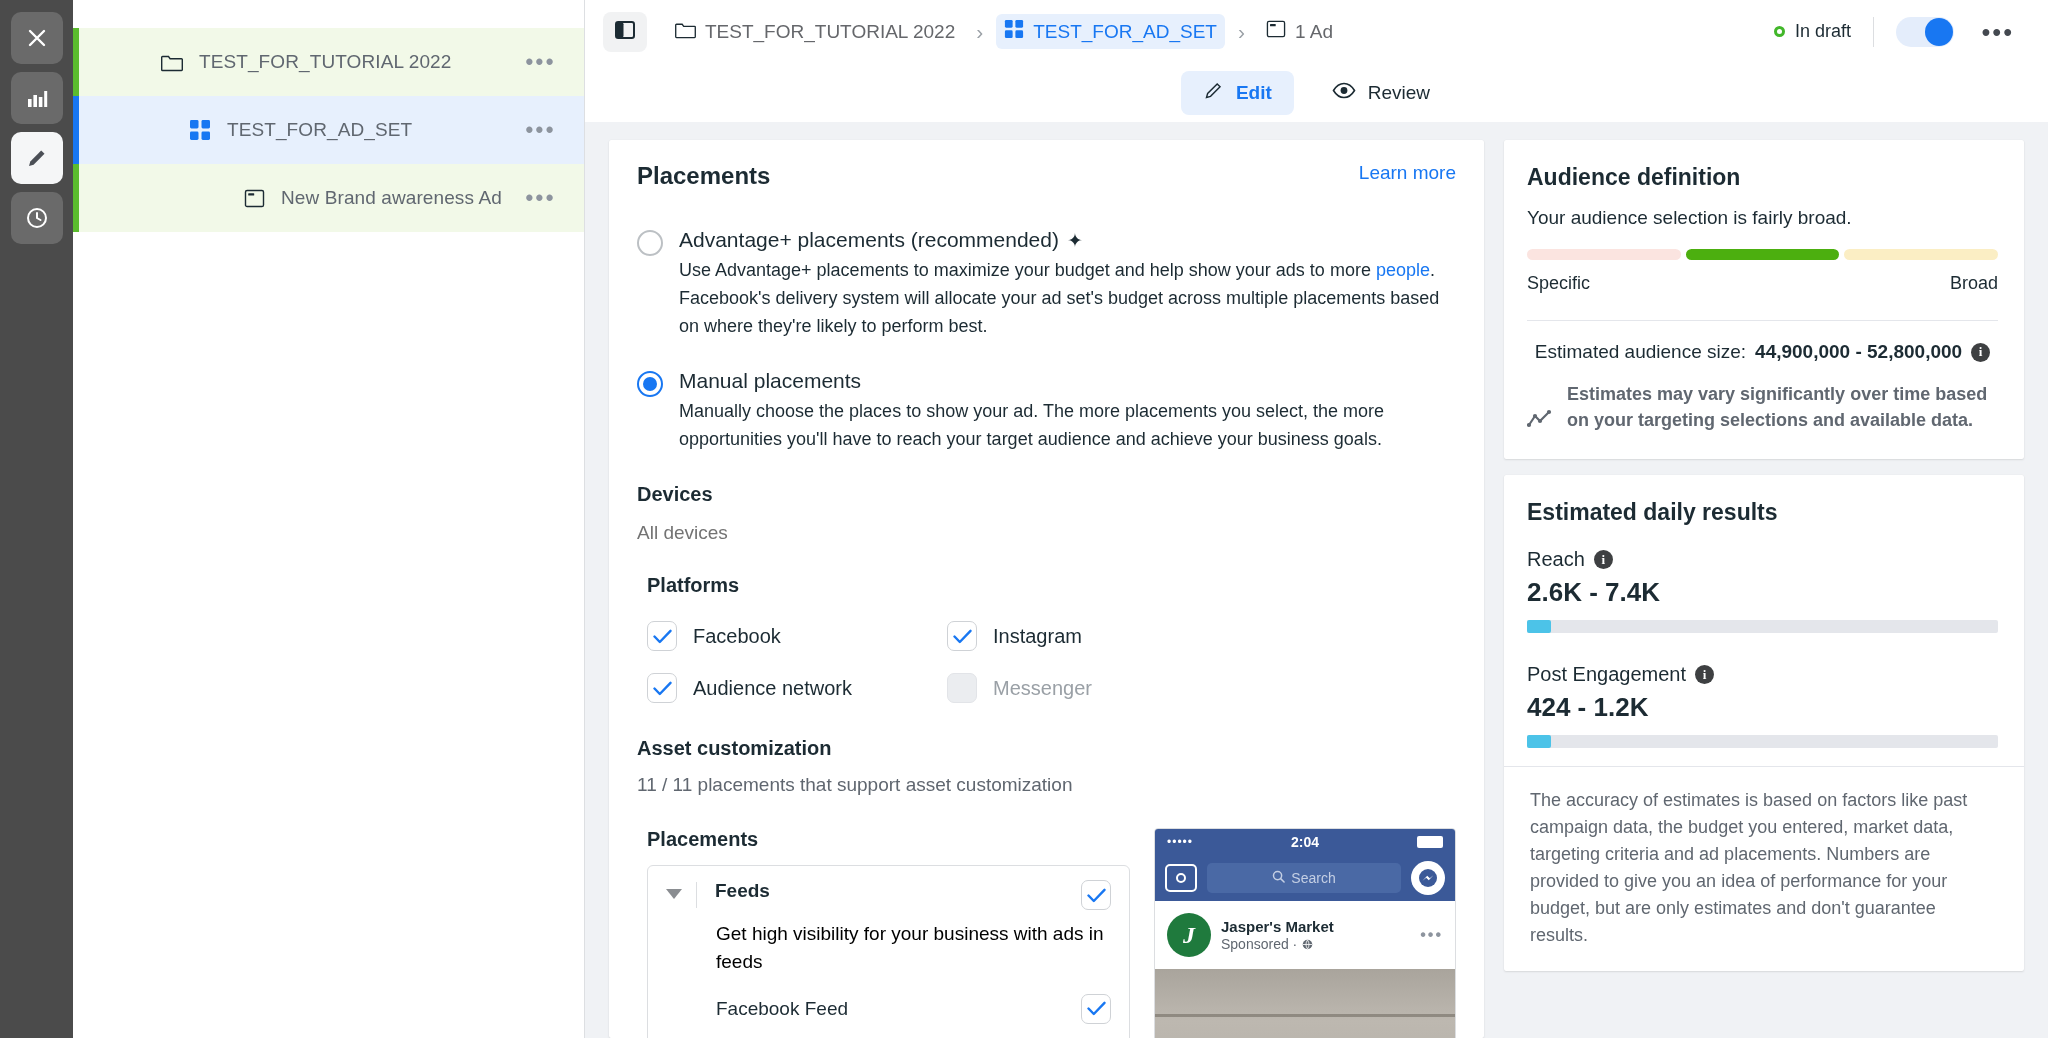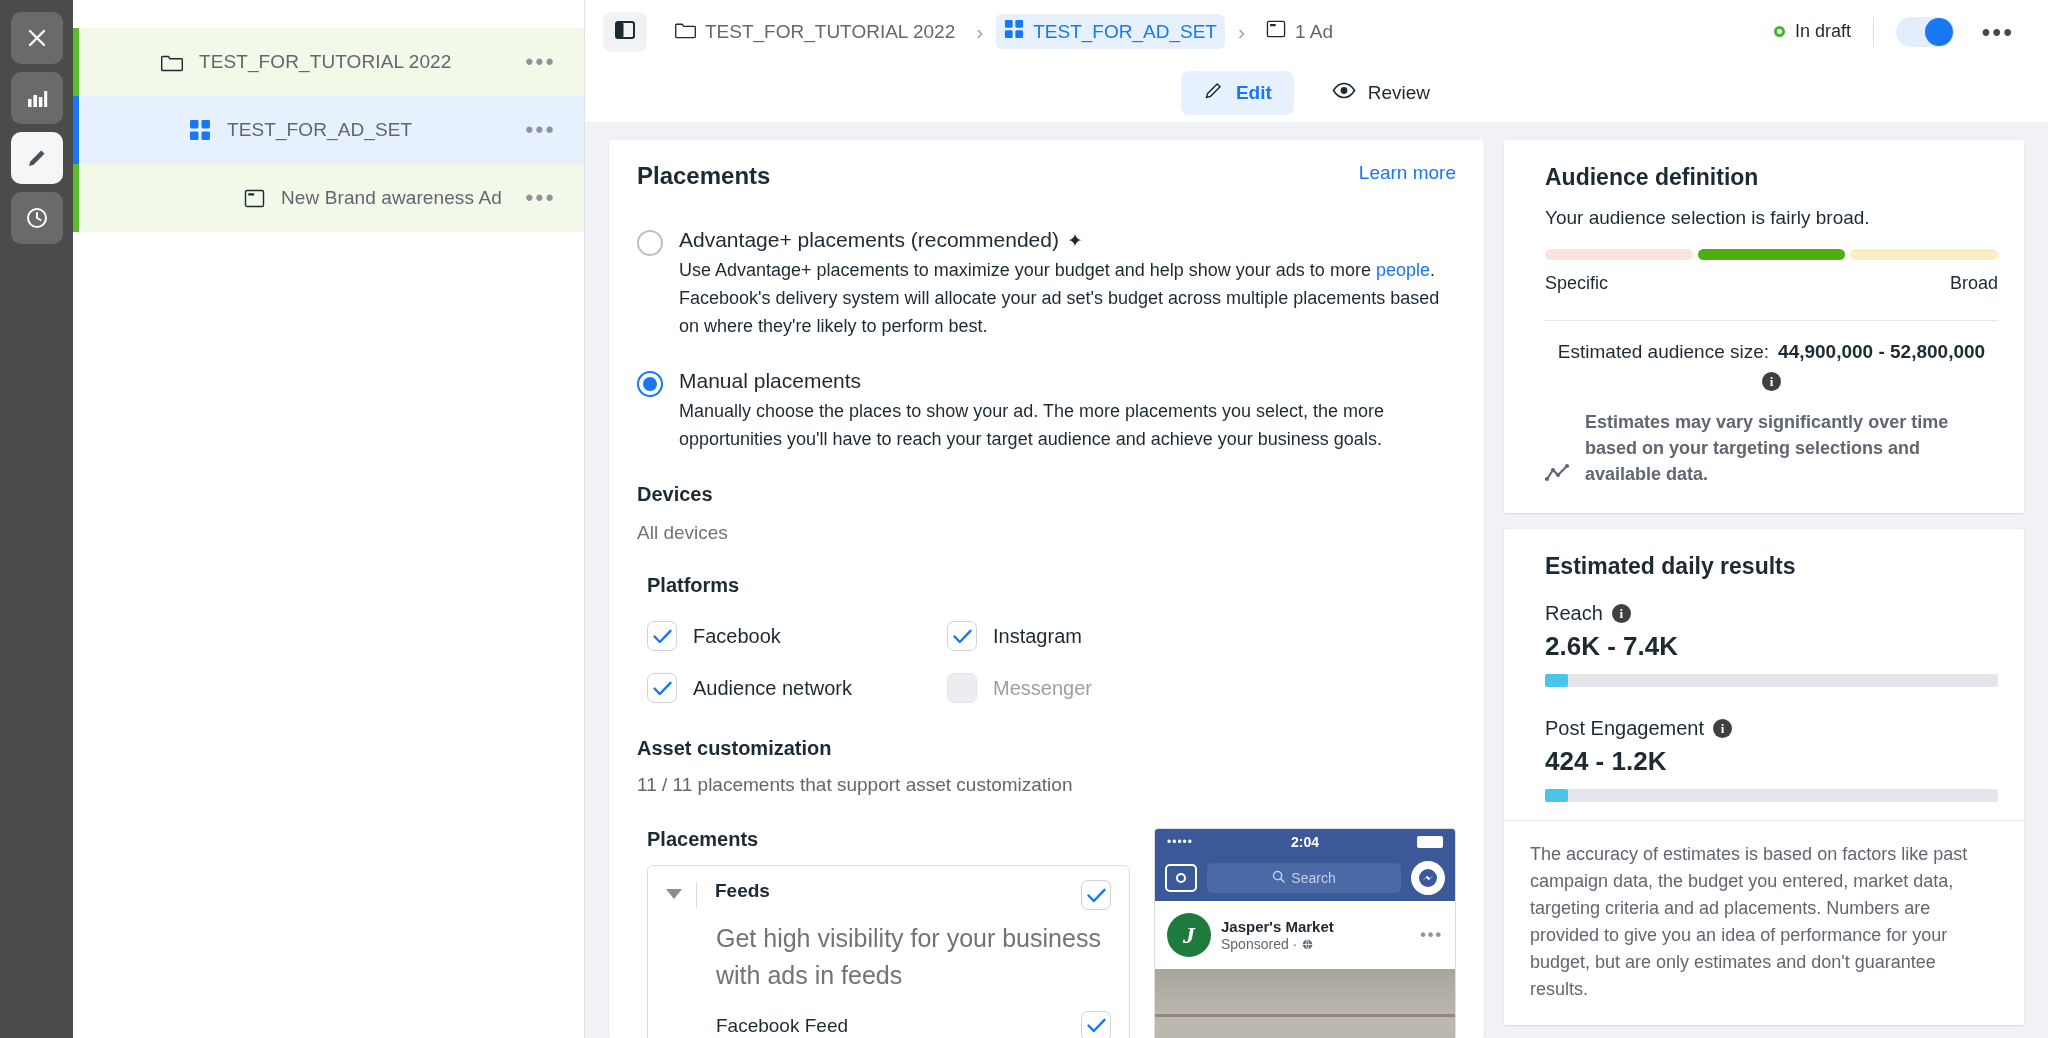"Audience definition" .rc { padding: 24px 26px 26px 41px -> 24px 26px 26px 23px }
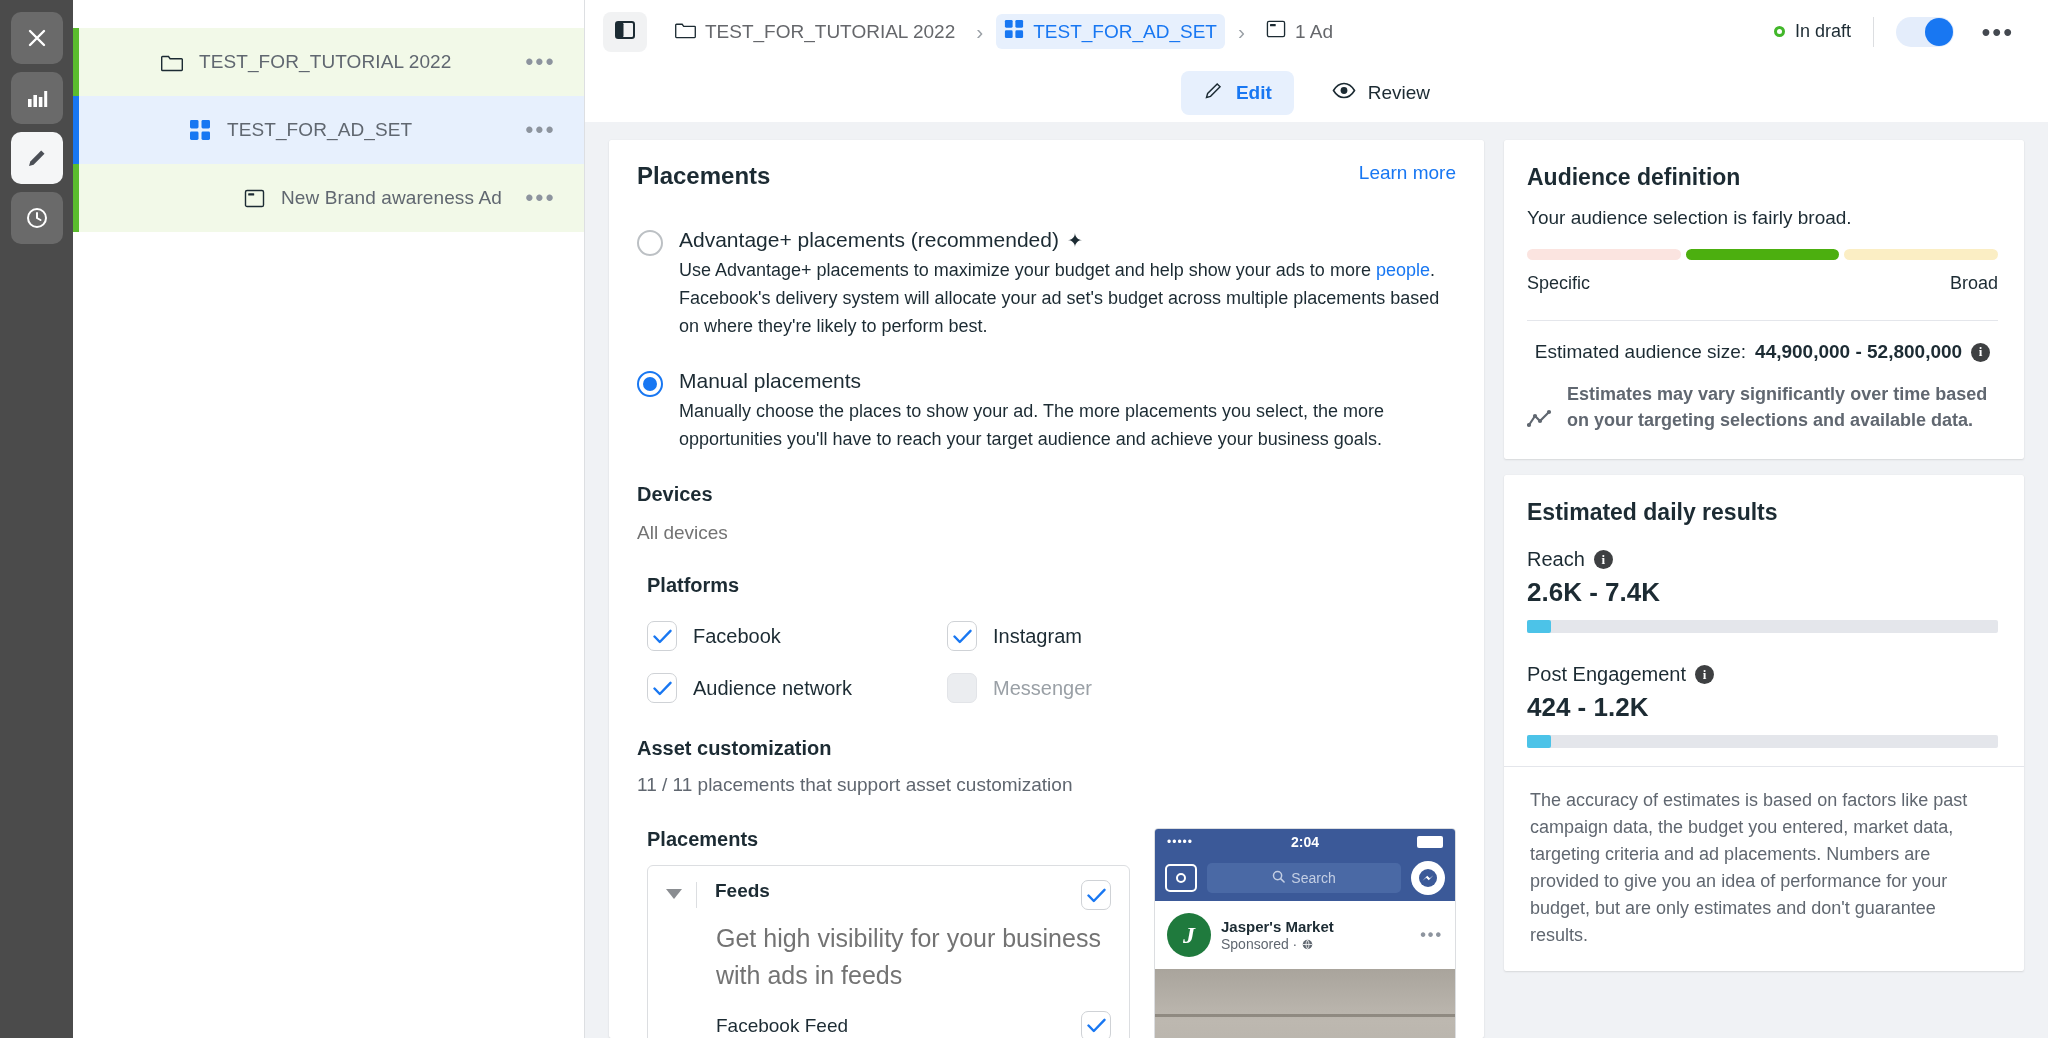"Get high visibility for your" .place-desc { color: #737373 -> #000000; font-size: 25px -> 19px }
